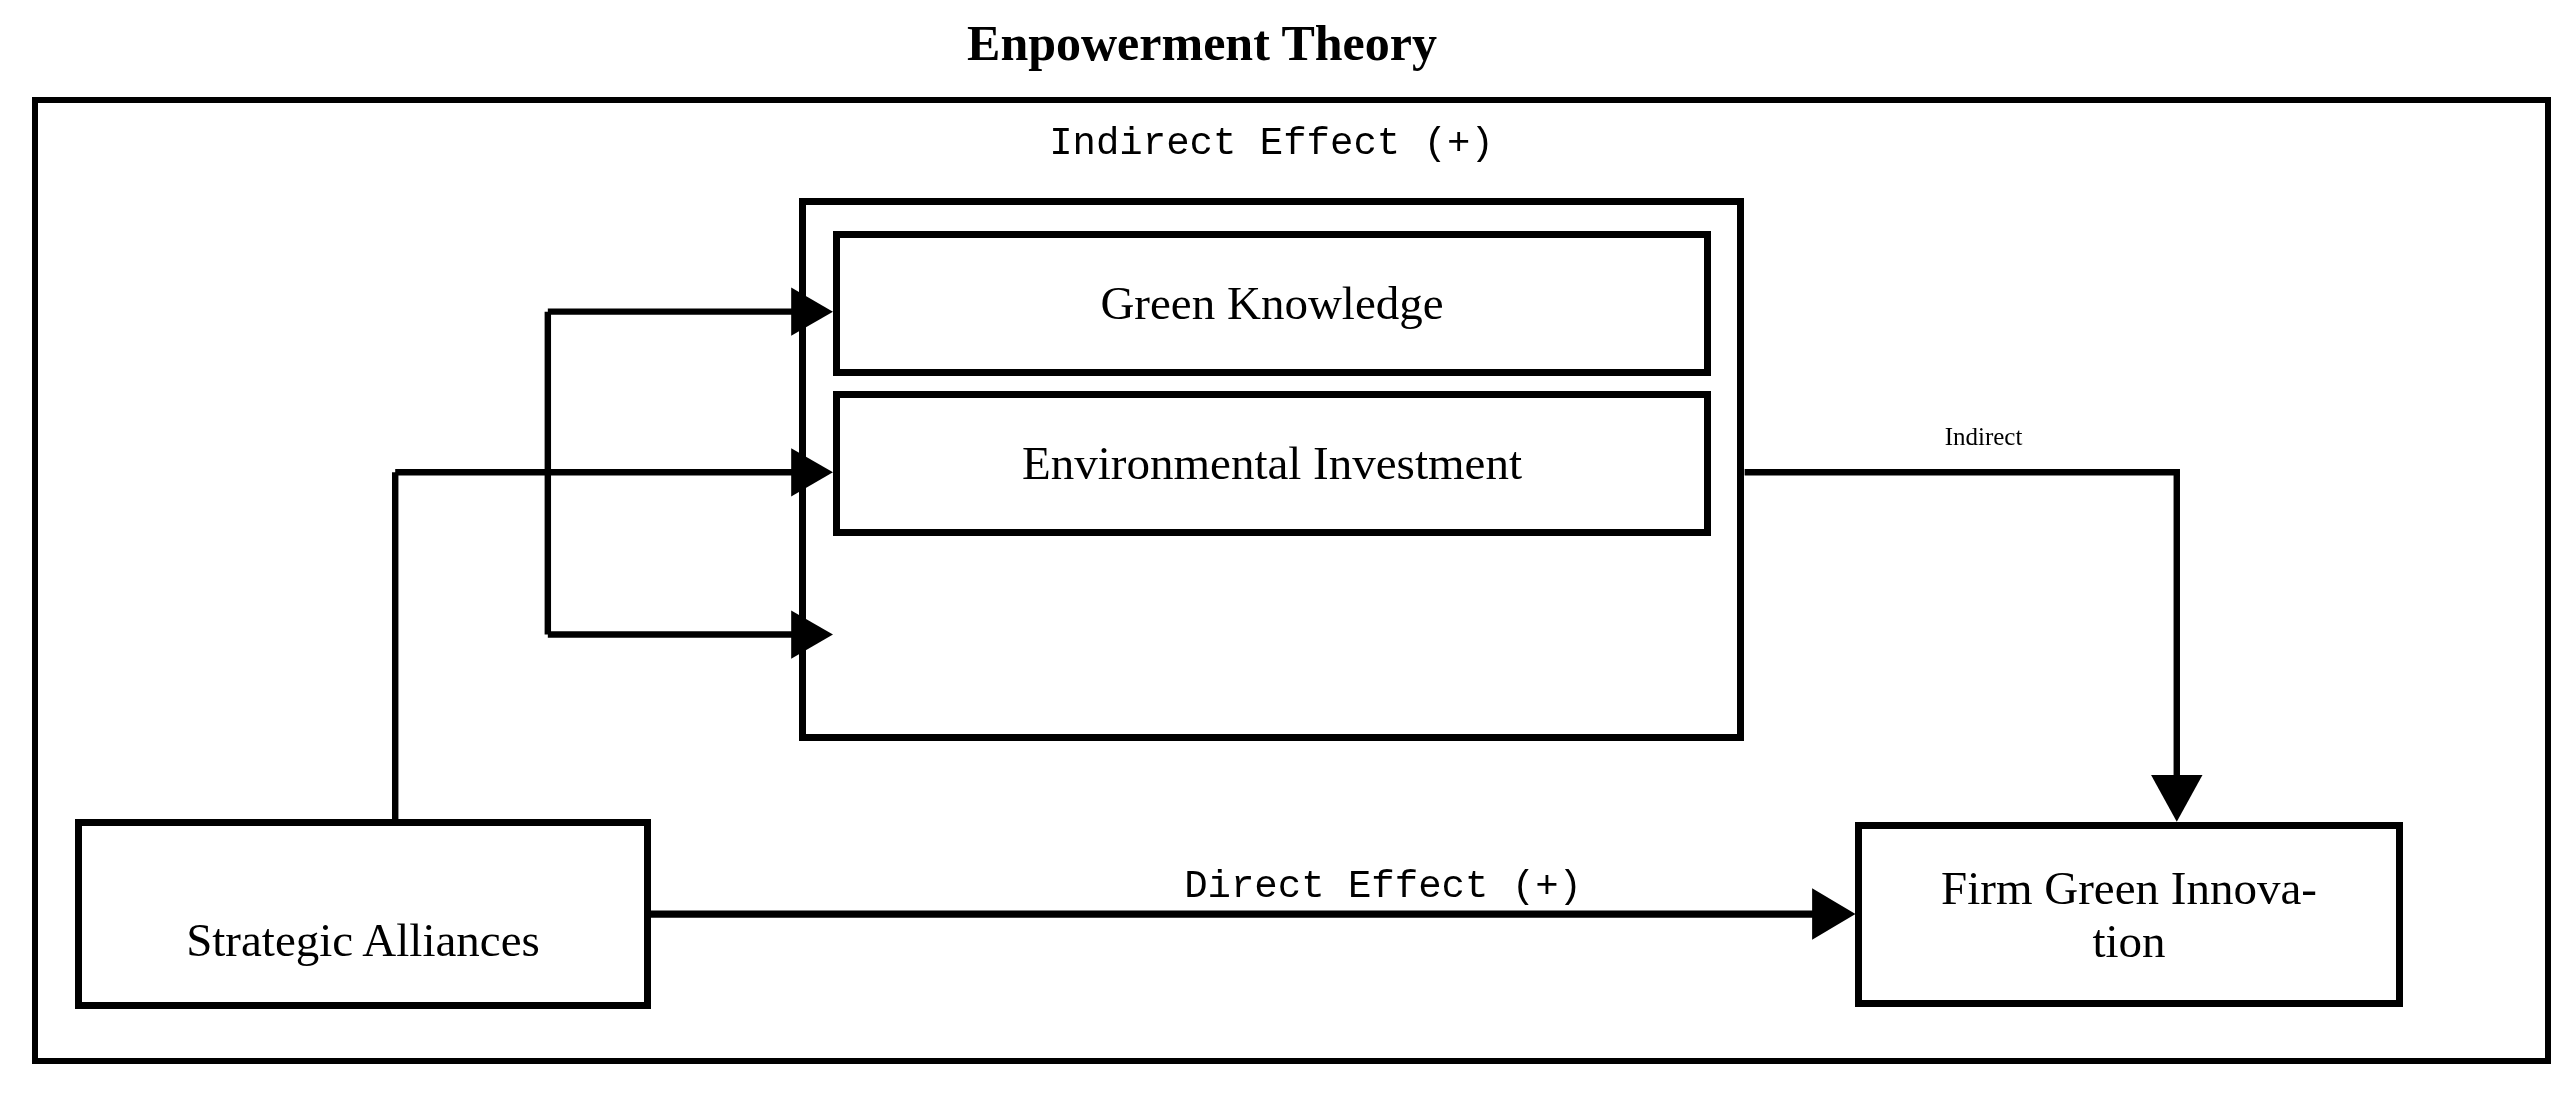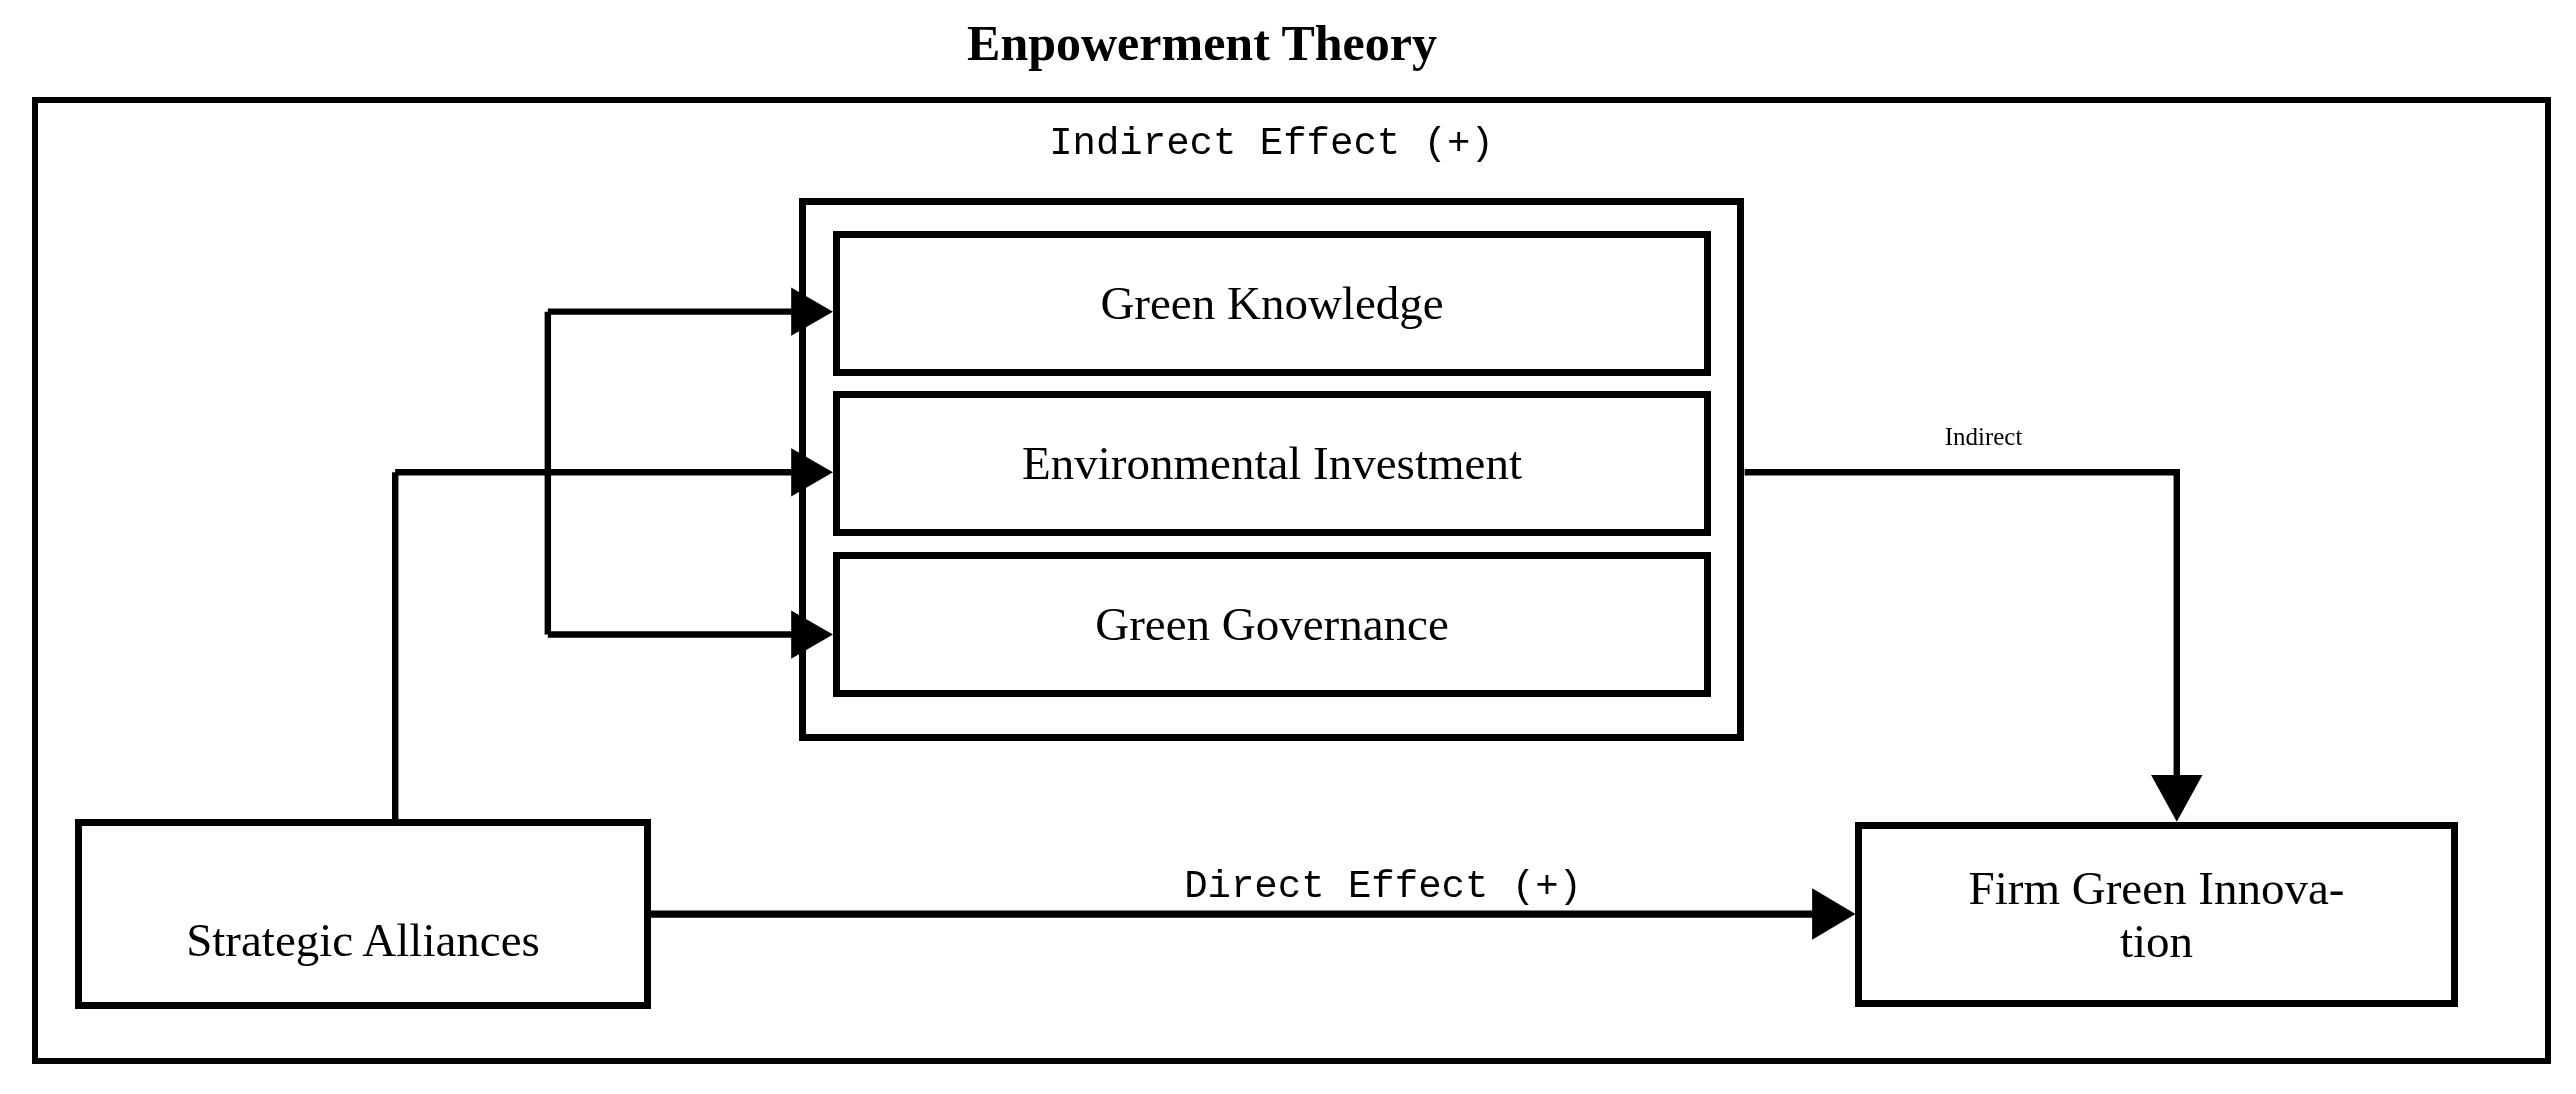"Green Governance" div.mediator-box { html: <div> <span>Green Governance</span> </div> -> none }
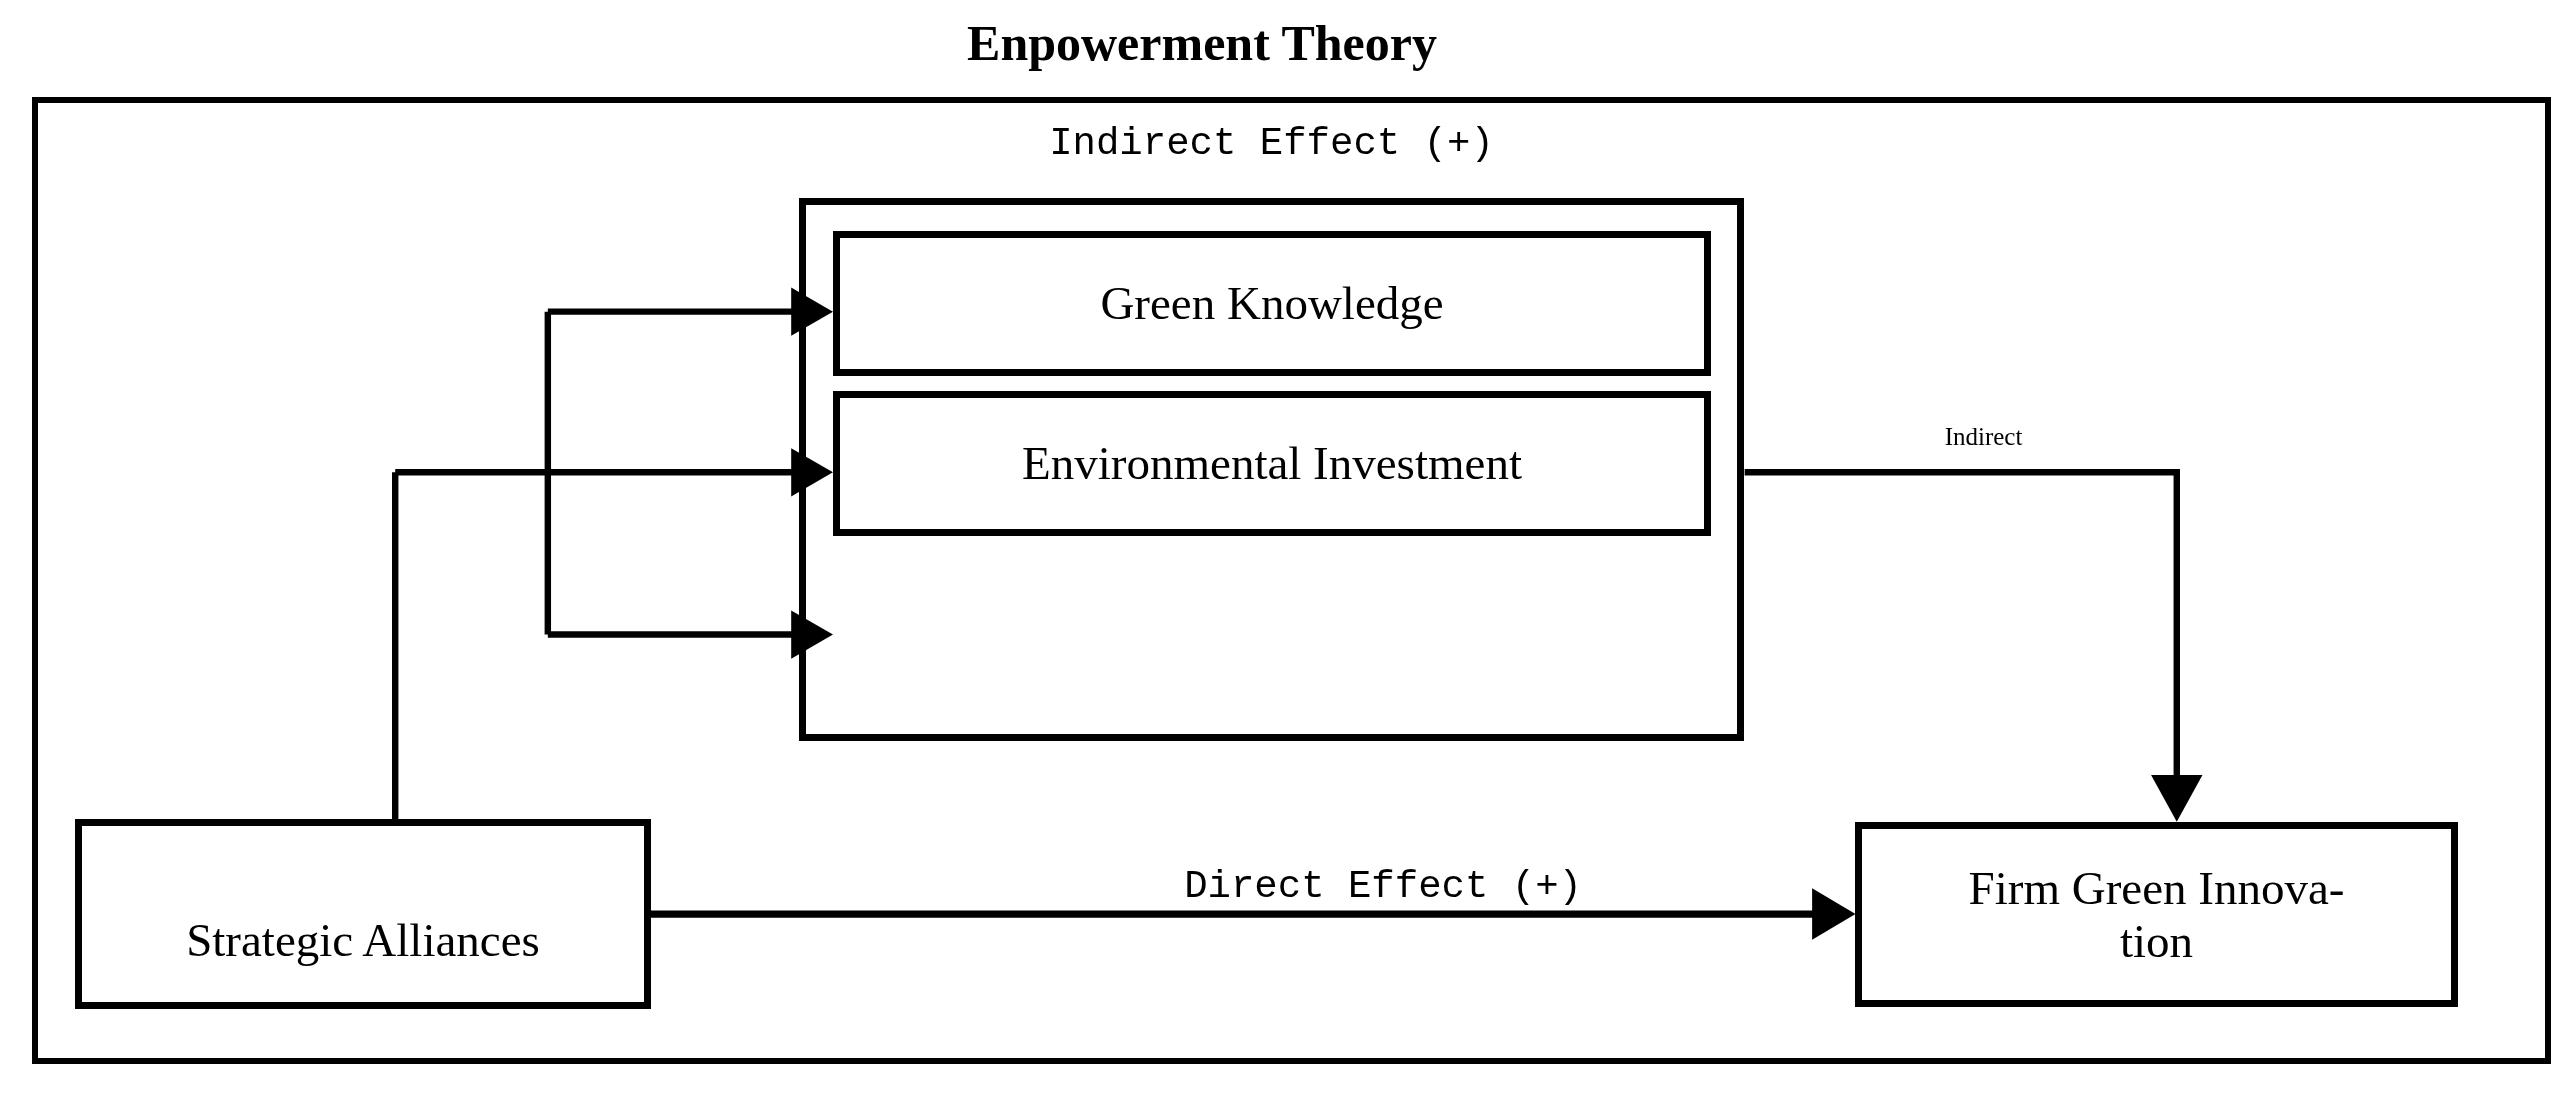"Firm Green Innova-" #target-box { width: 603px -> 548px }
